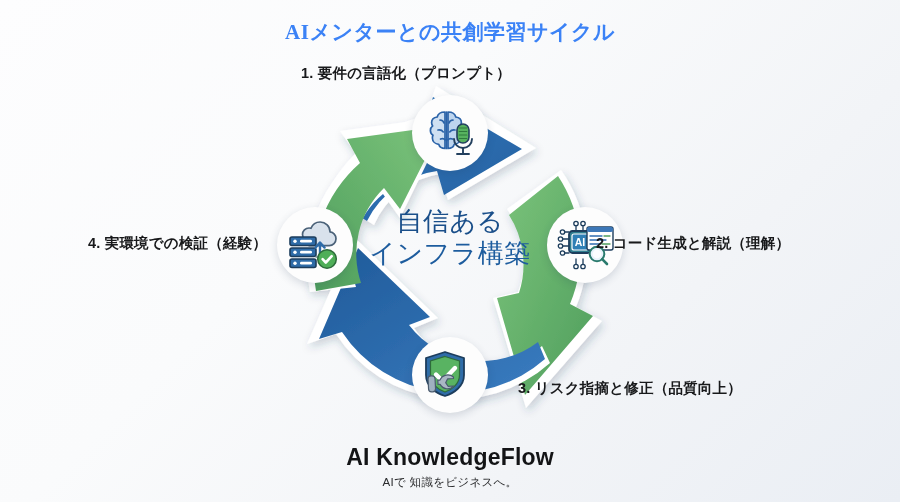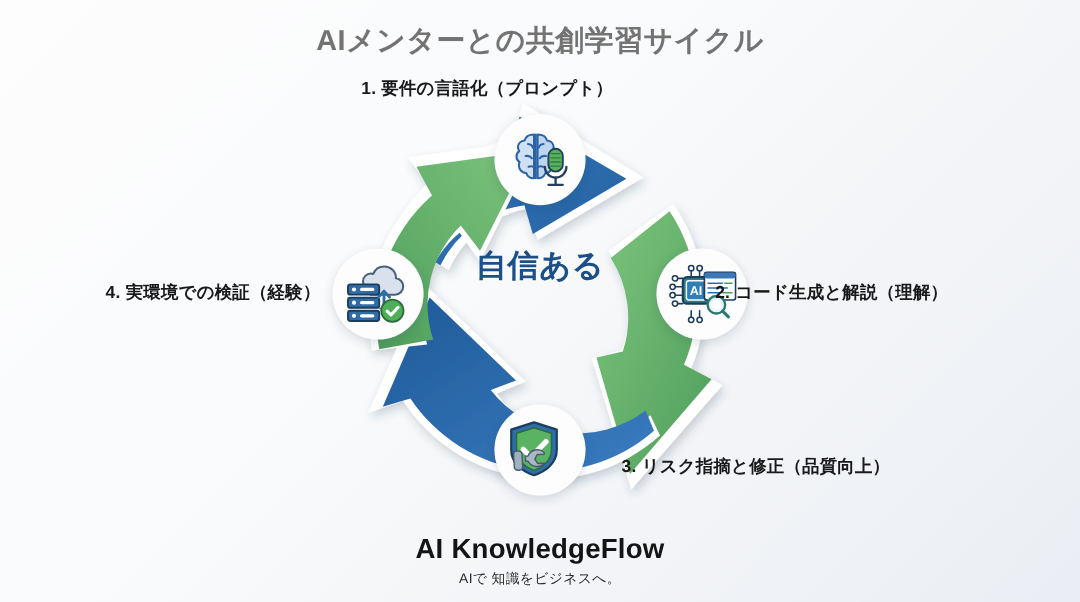"AIメンターとの共創学習サイクル" #title { color: #737373 -> #3b82f6; font-family: none -> Liberation Serif, serif; font-size: 24px -> 21px }
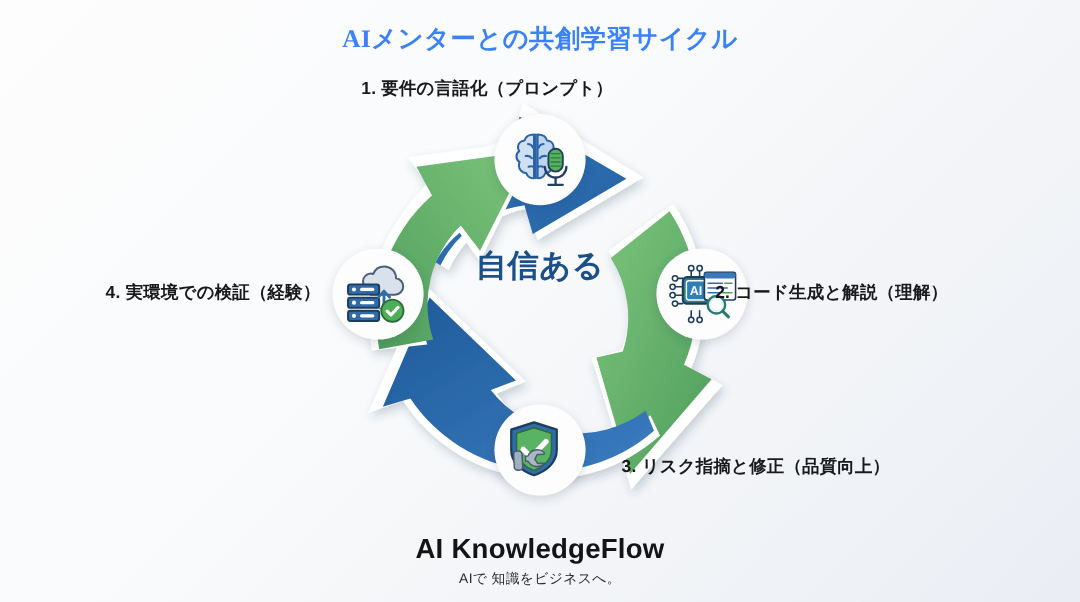"自信ある" #center-text { font-weight: bold -> normal }
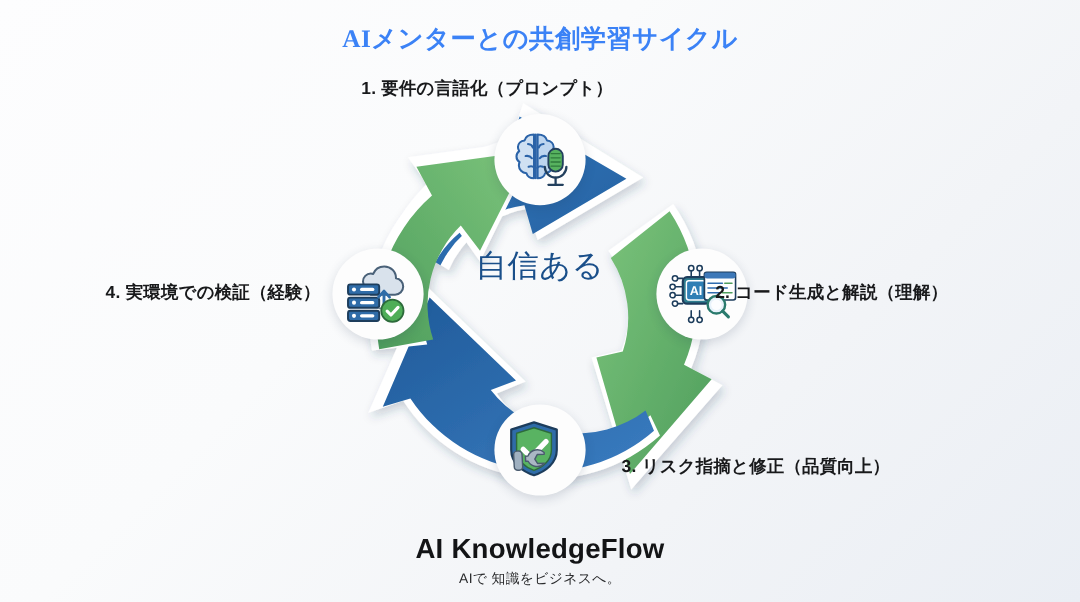"インフラ構築" div.line2 { html: none -> <div>インフラ構築</div> }
